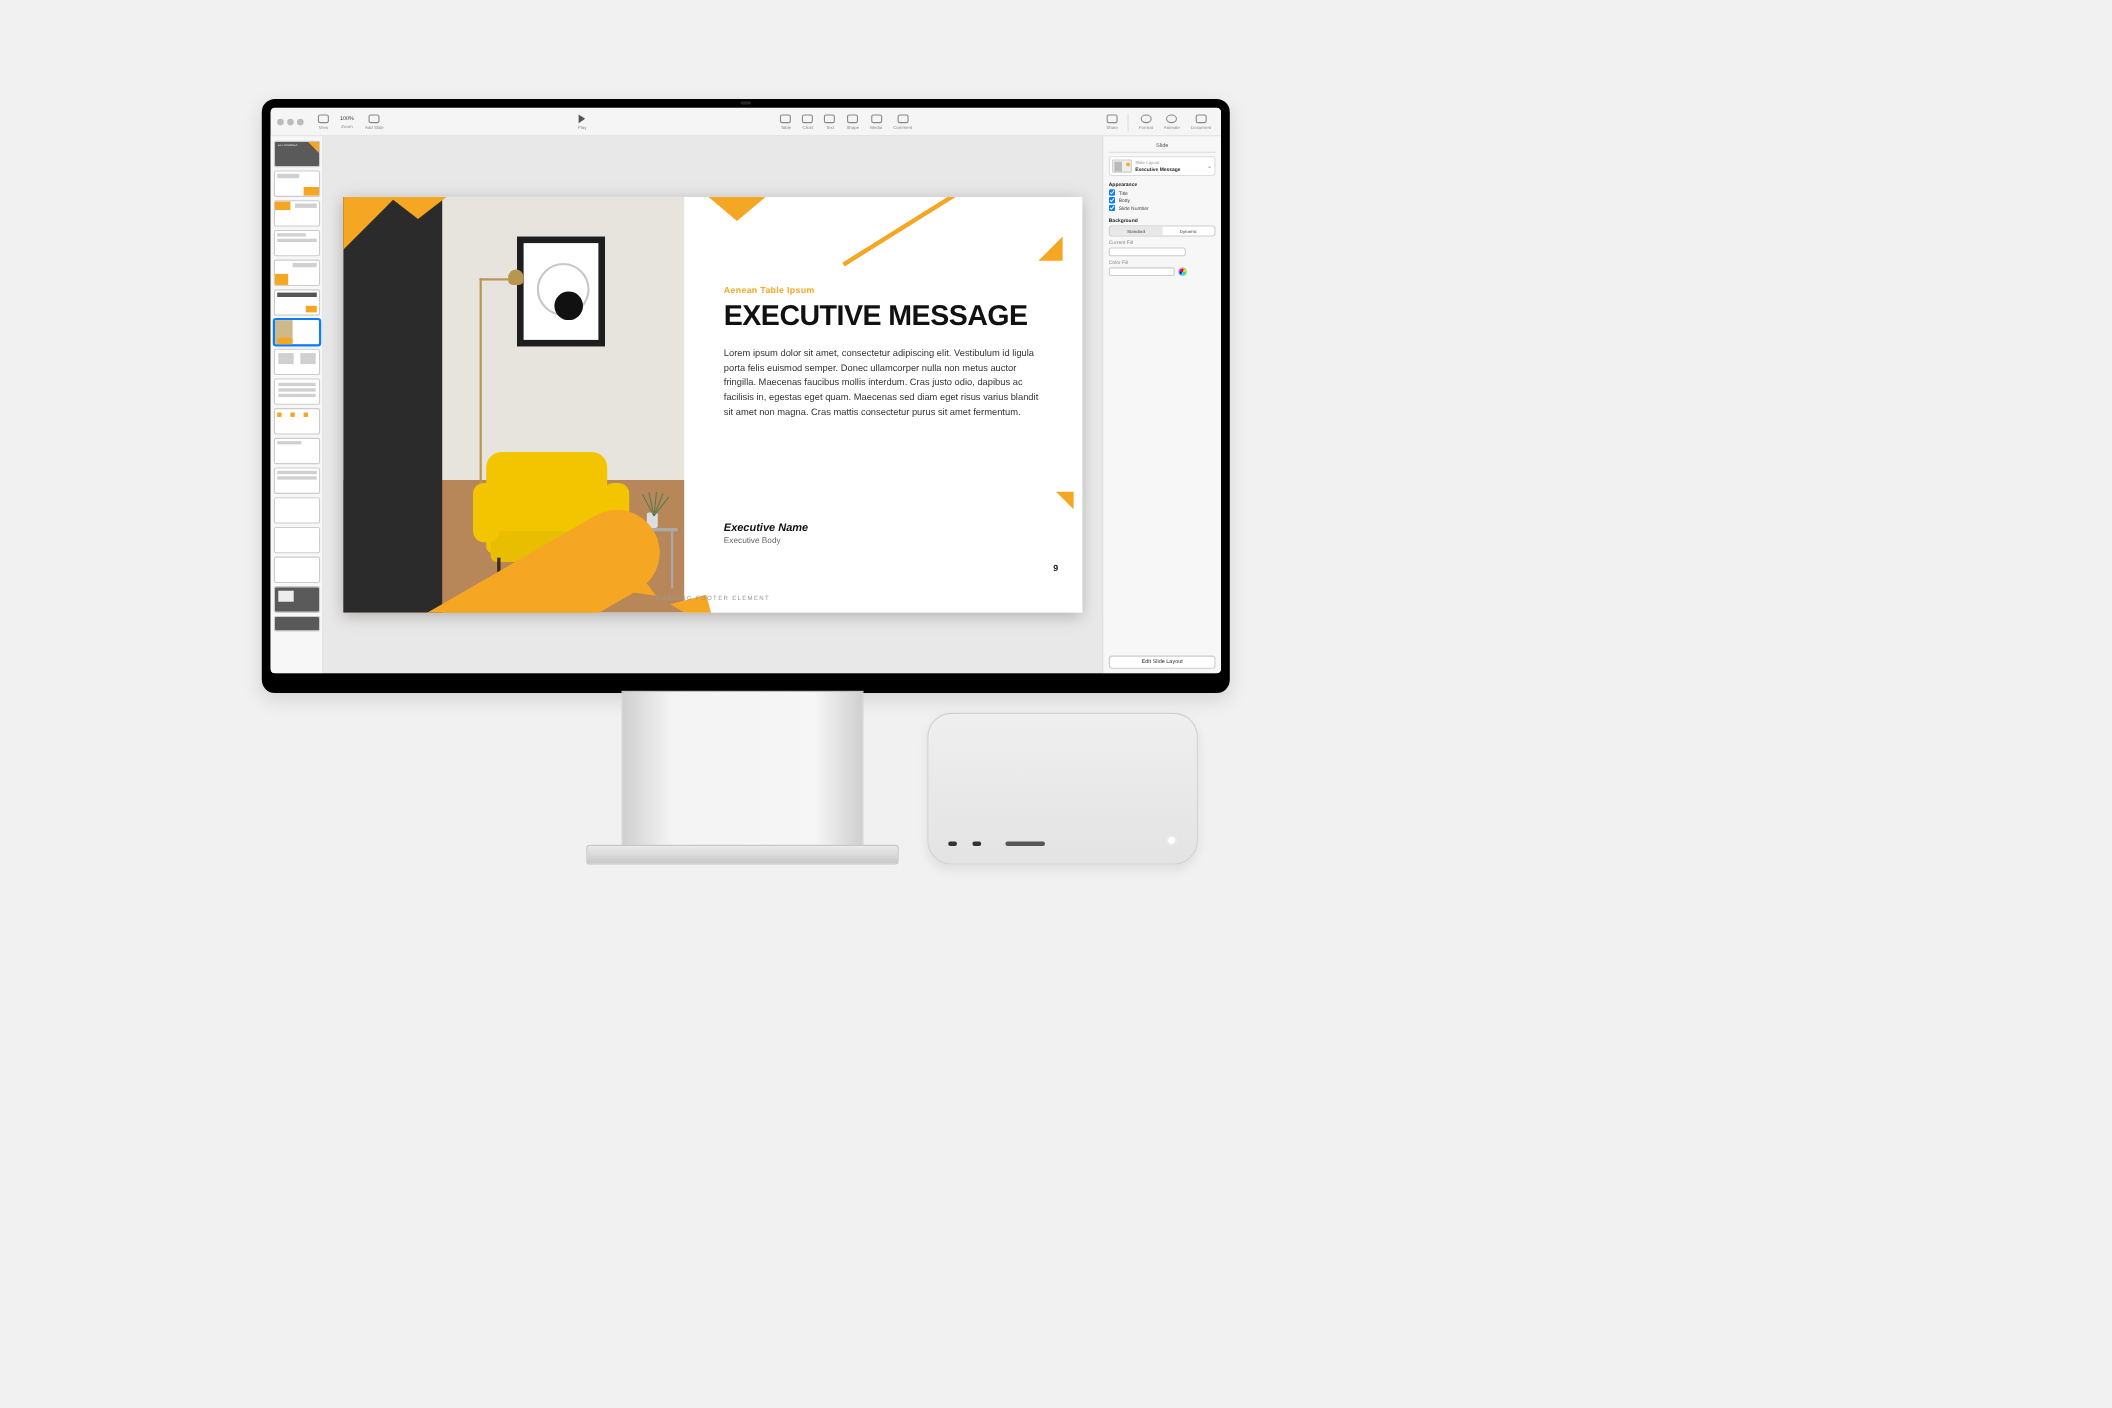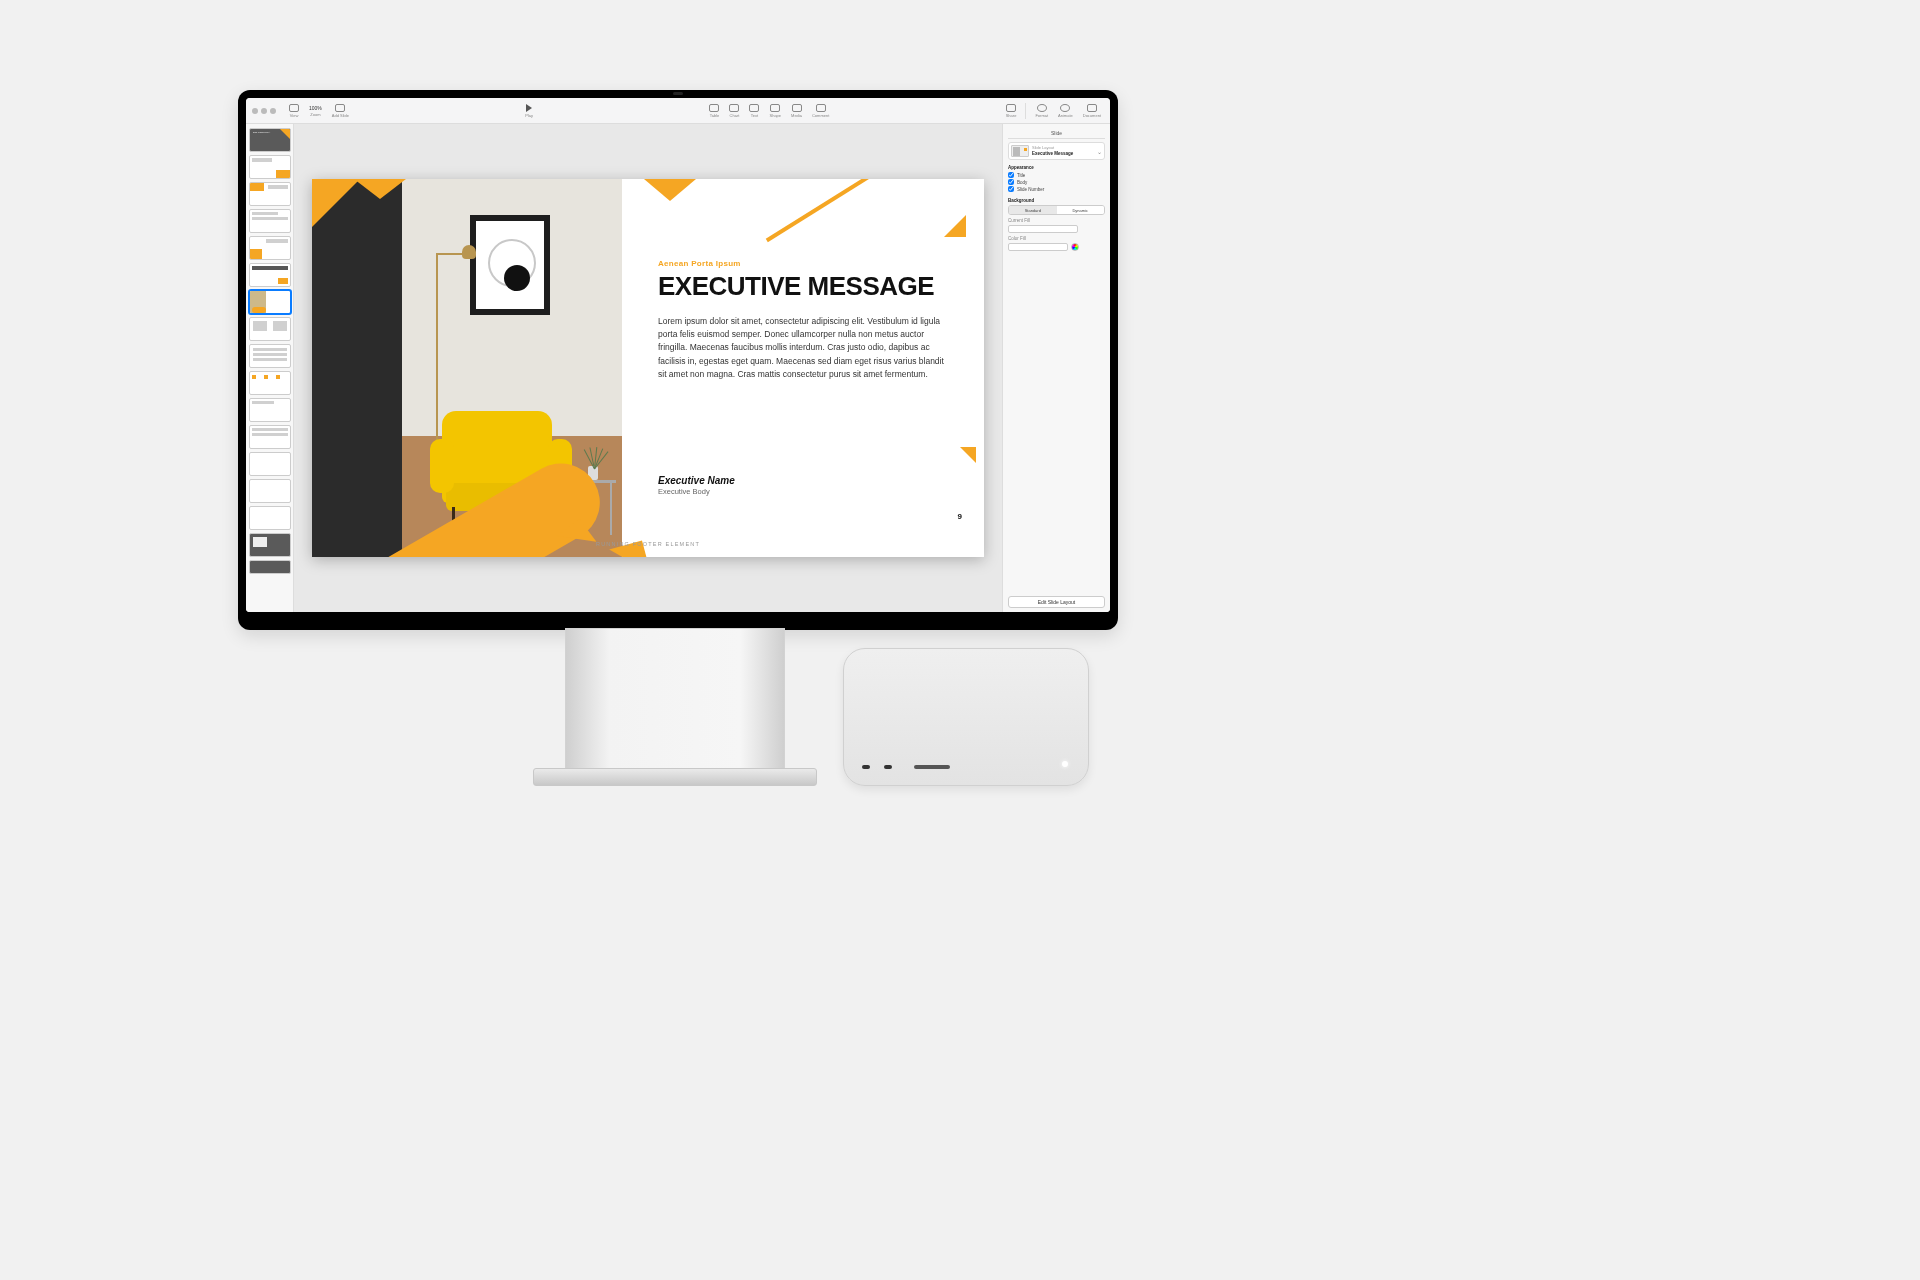"Aenean Porta Ipsum" div.kicker { text: Porta -> Table }
